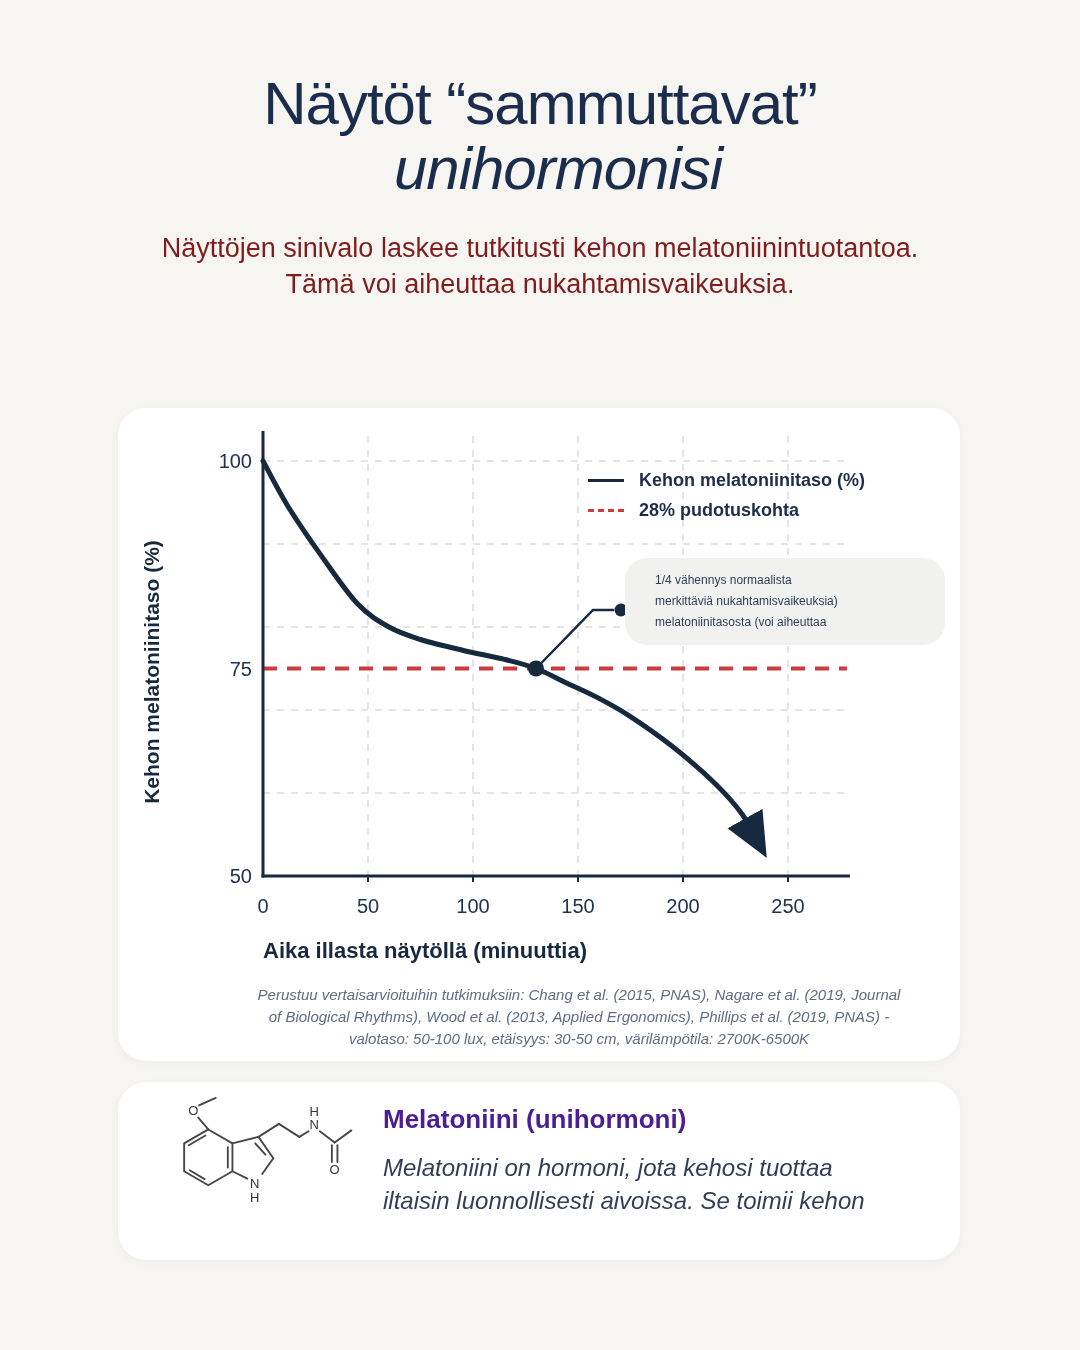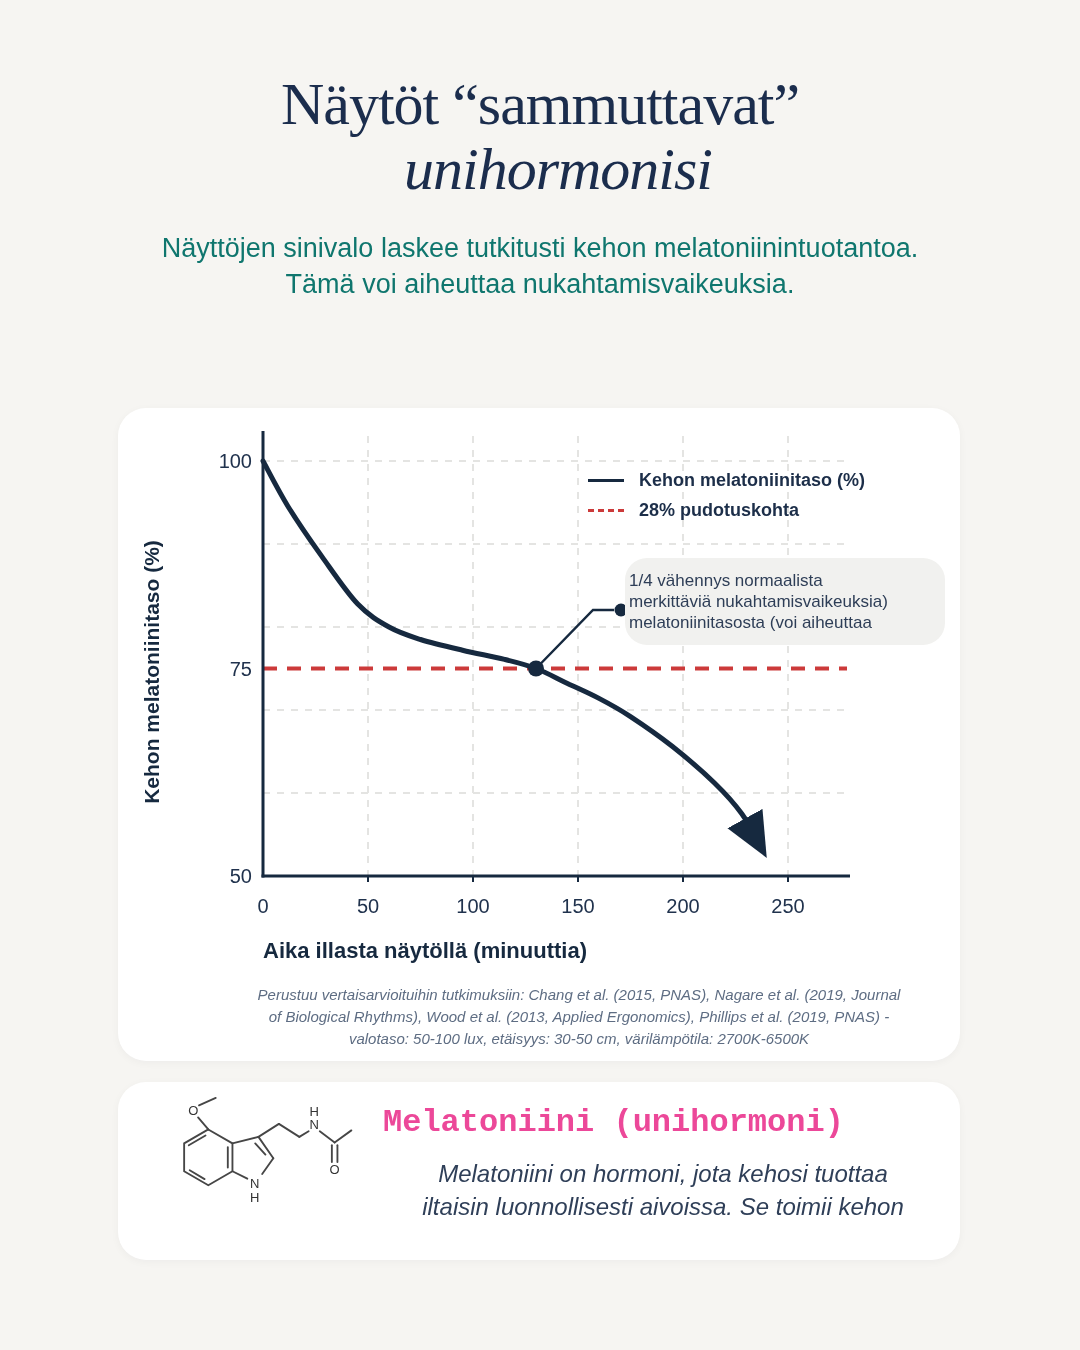"Näytöt “sammuttavat”" .title { font-family: Liberation Serif, serif -> Liberation Sans, sans-serif }
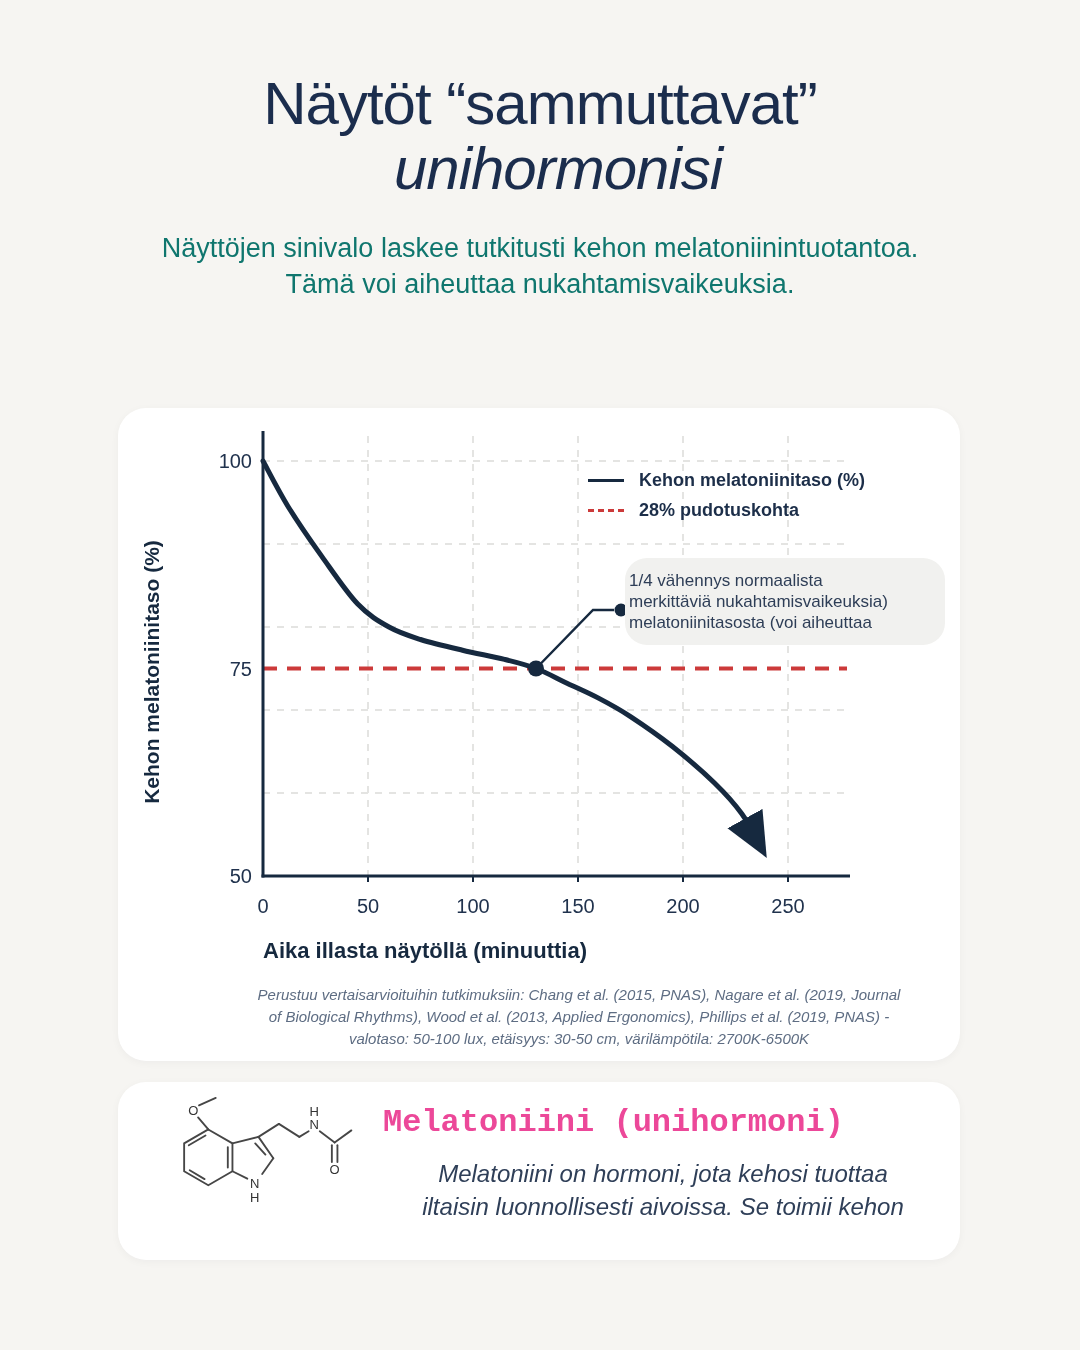"Näyttöjen sinivalo laskee tutkitusti" .subtitle { color: #0f766e -> #7f1d1d }
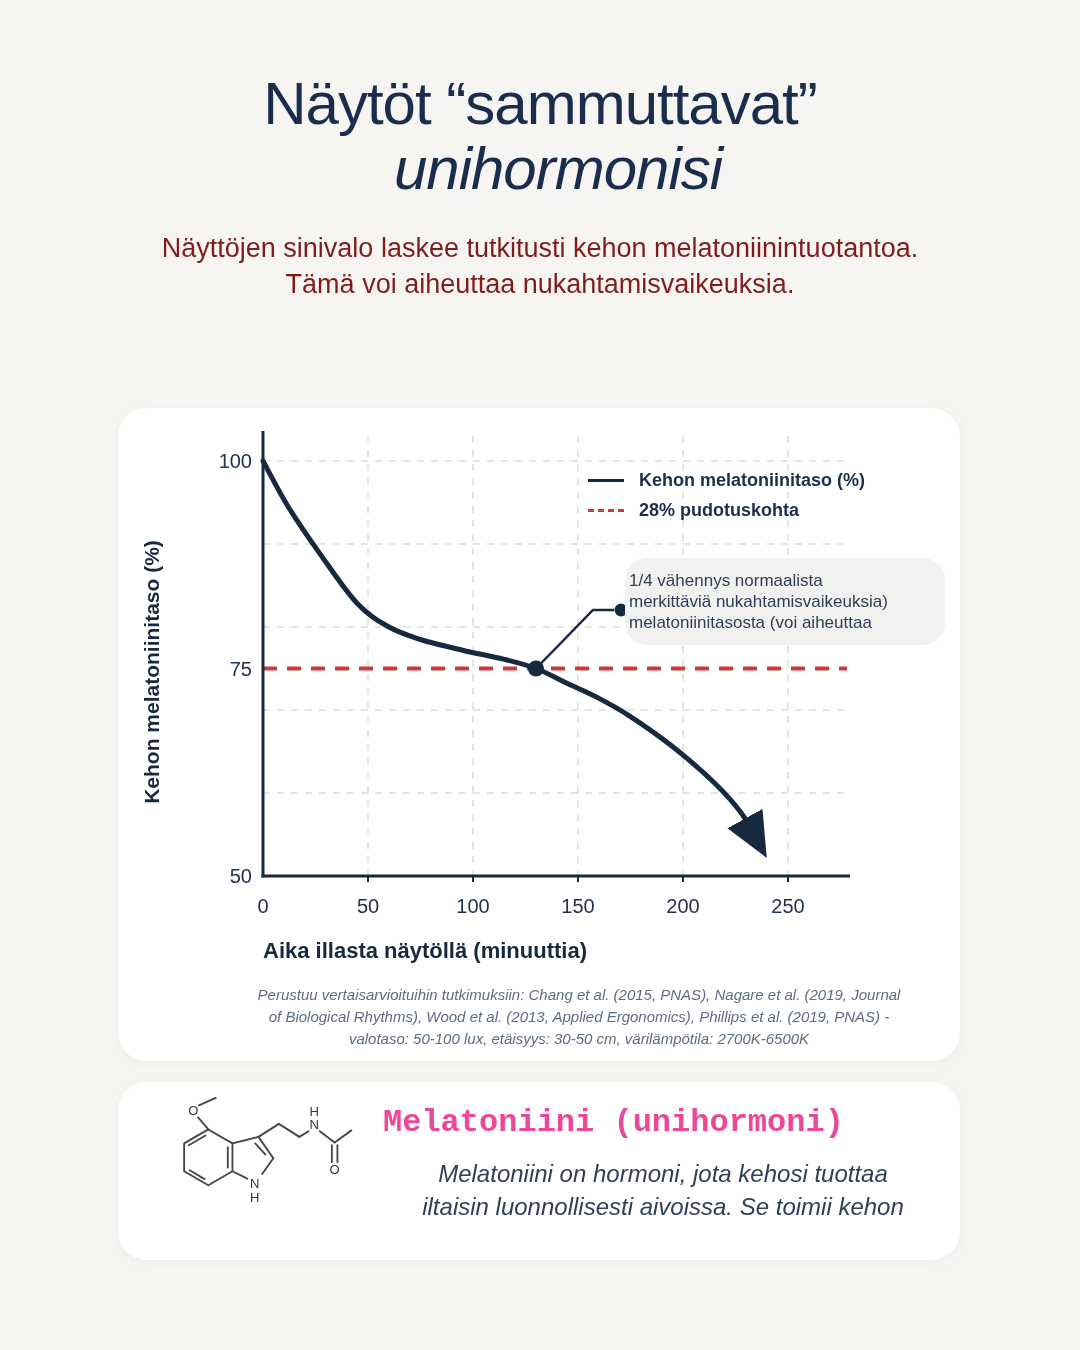"1/4 vähennys normaalista" .callout { font-size: 17px -> 12px; padding: 12px 4px -> 12px 30px }
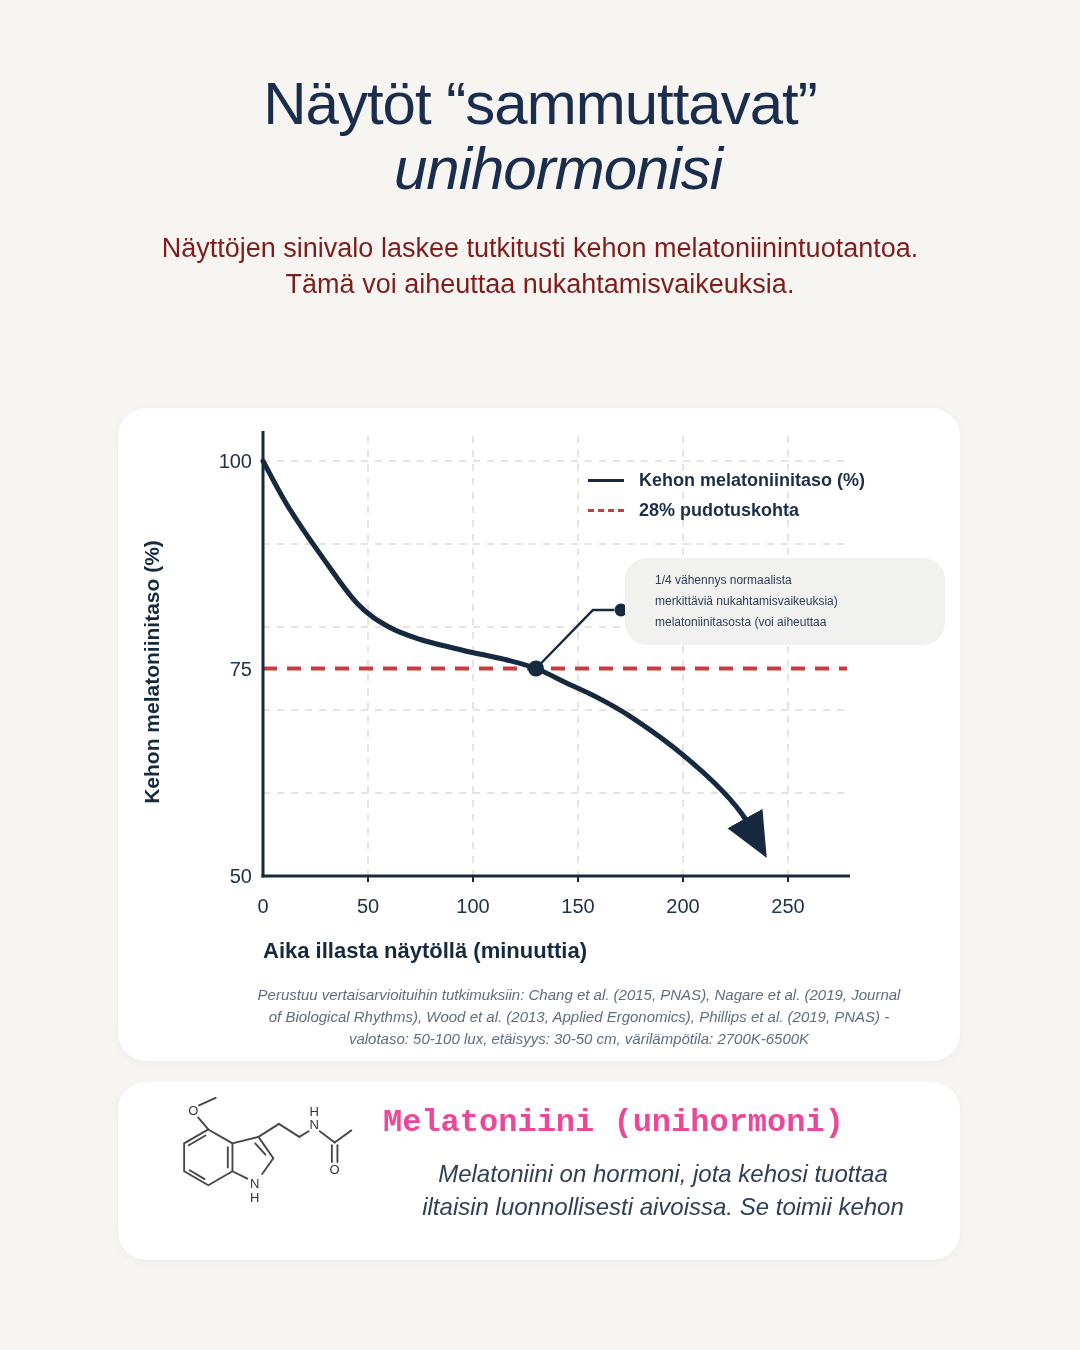"Melatoniini (unihormoni)" .molecule-heading { color: #ec4899 -> #4c1d95; font-family: Liberation Mono, monospace -> none; font-size: 32px -> 26px }
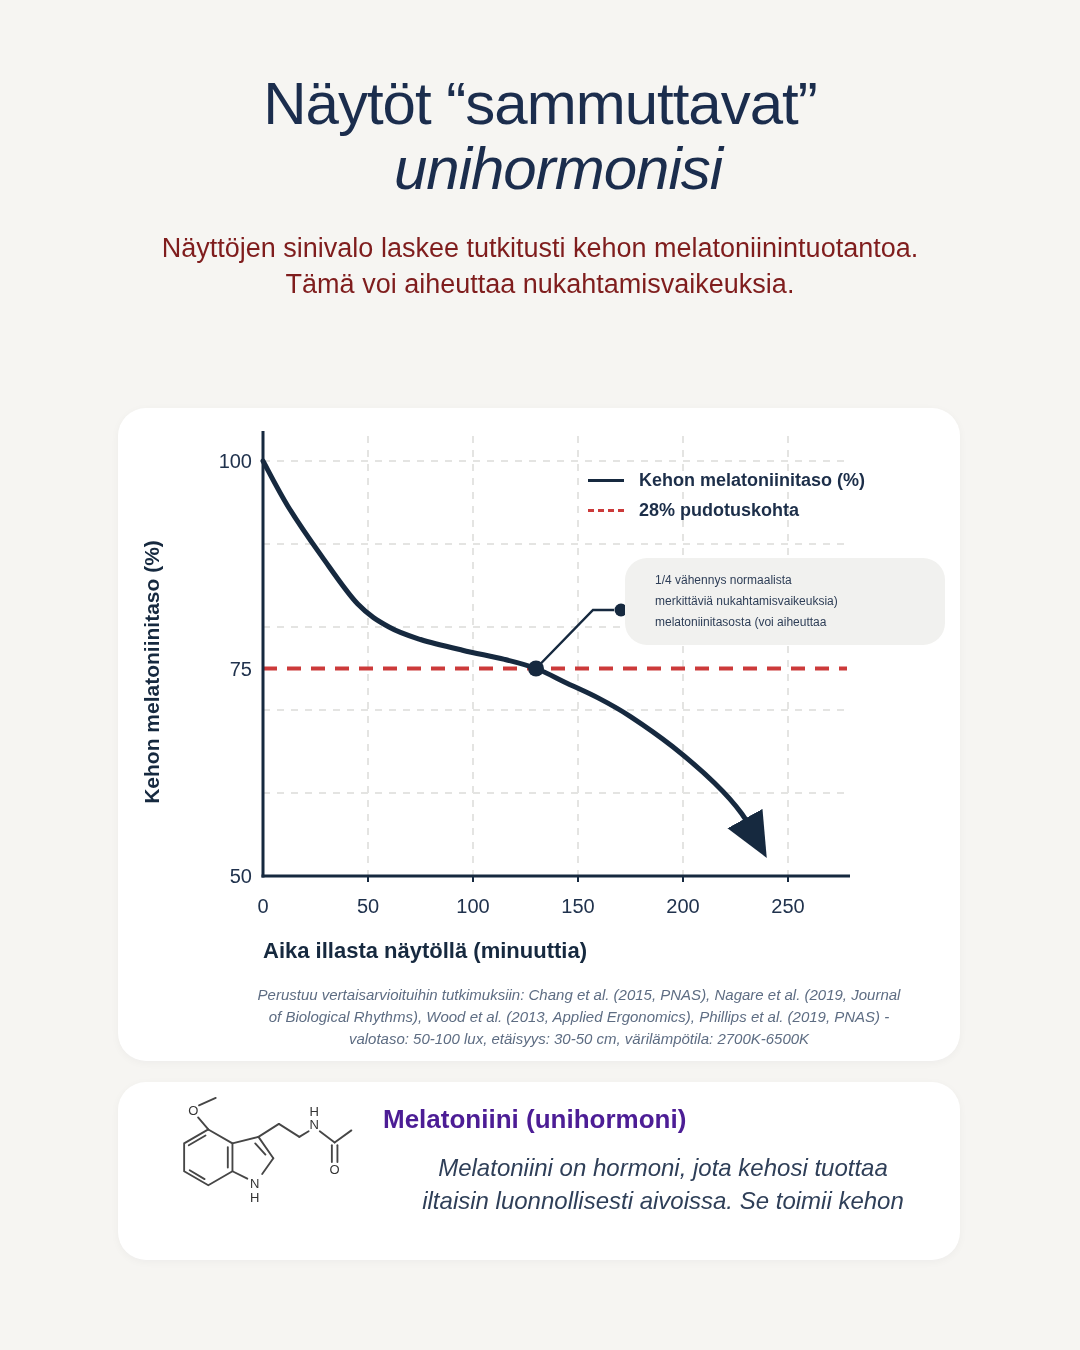"Melatoniini on hormoni, jota kehosi" .molecule-body { text-align: center -> none }
